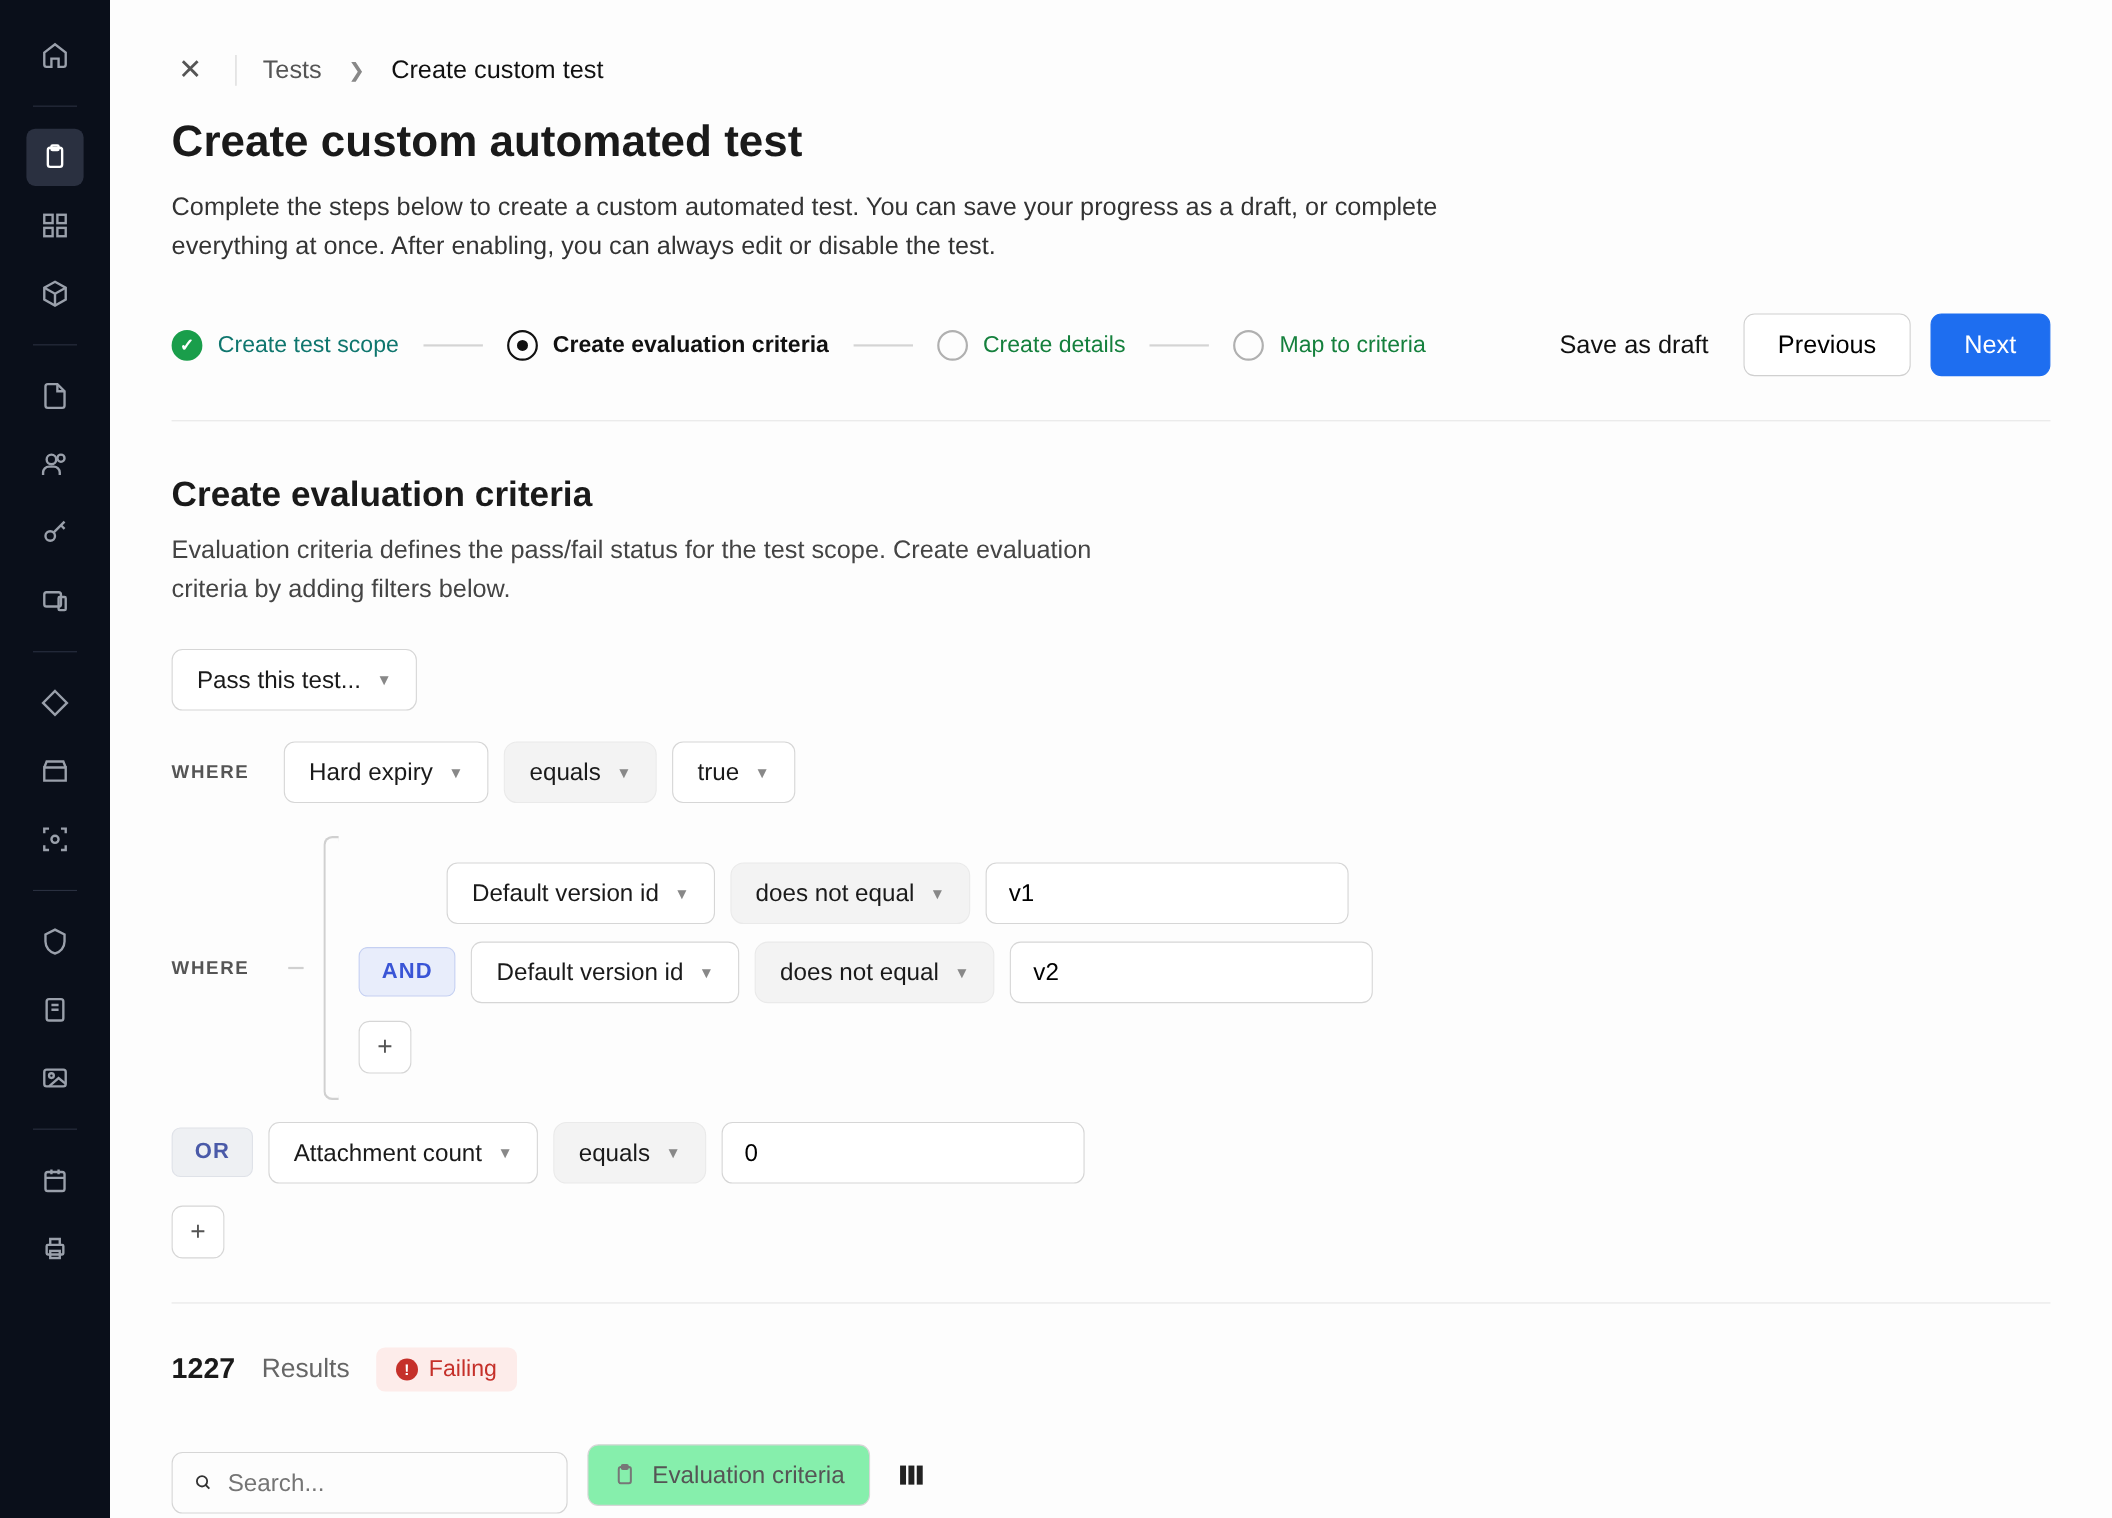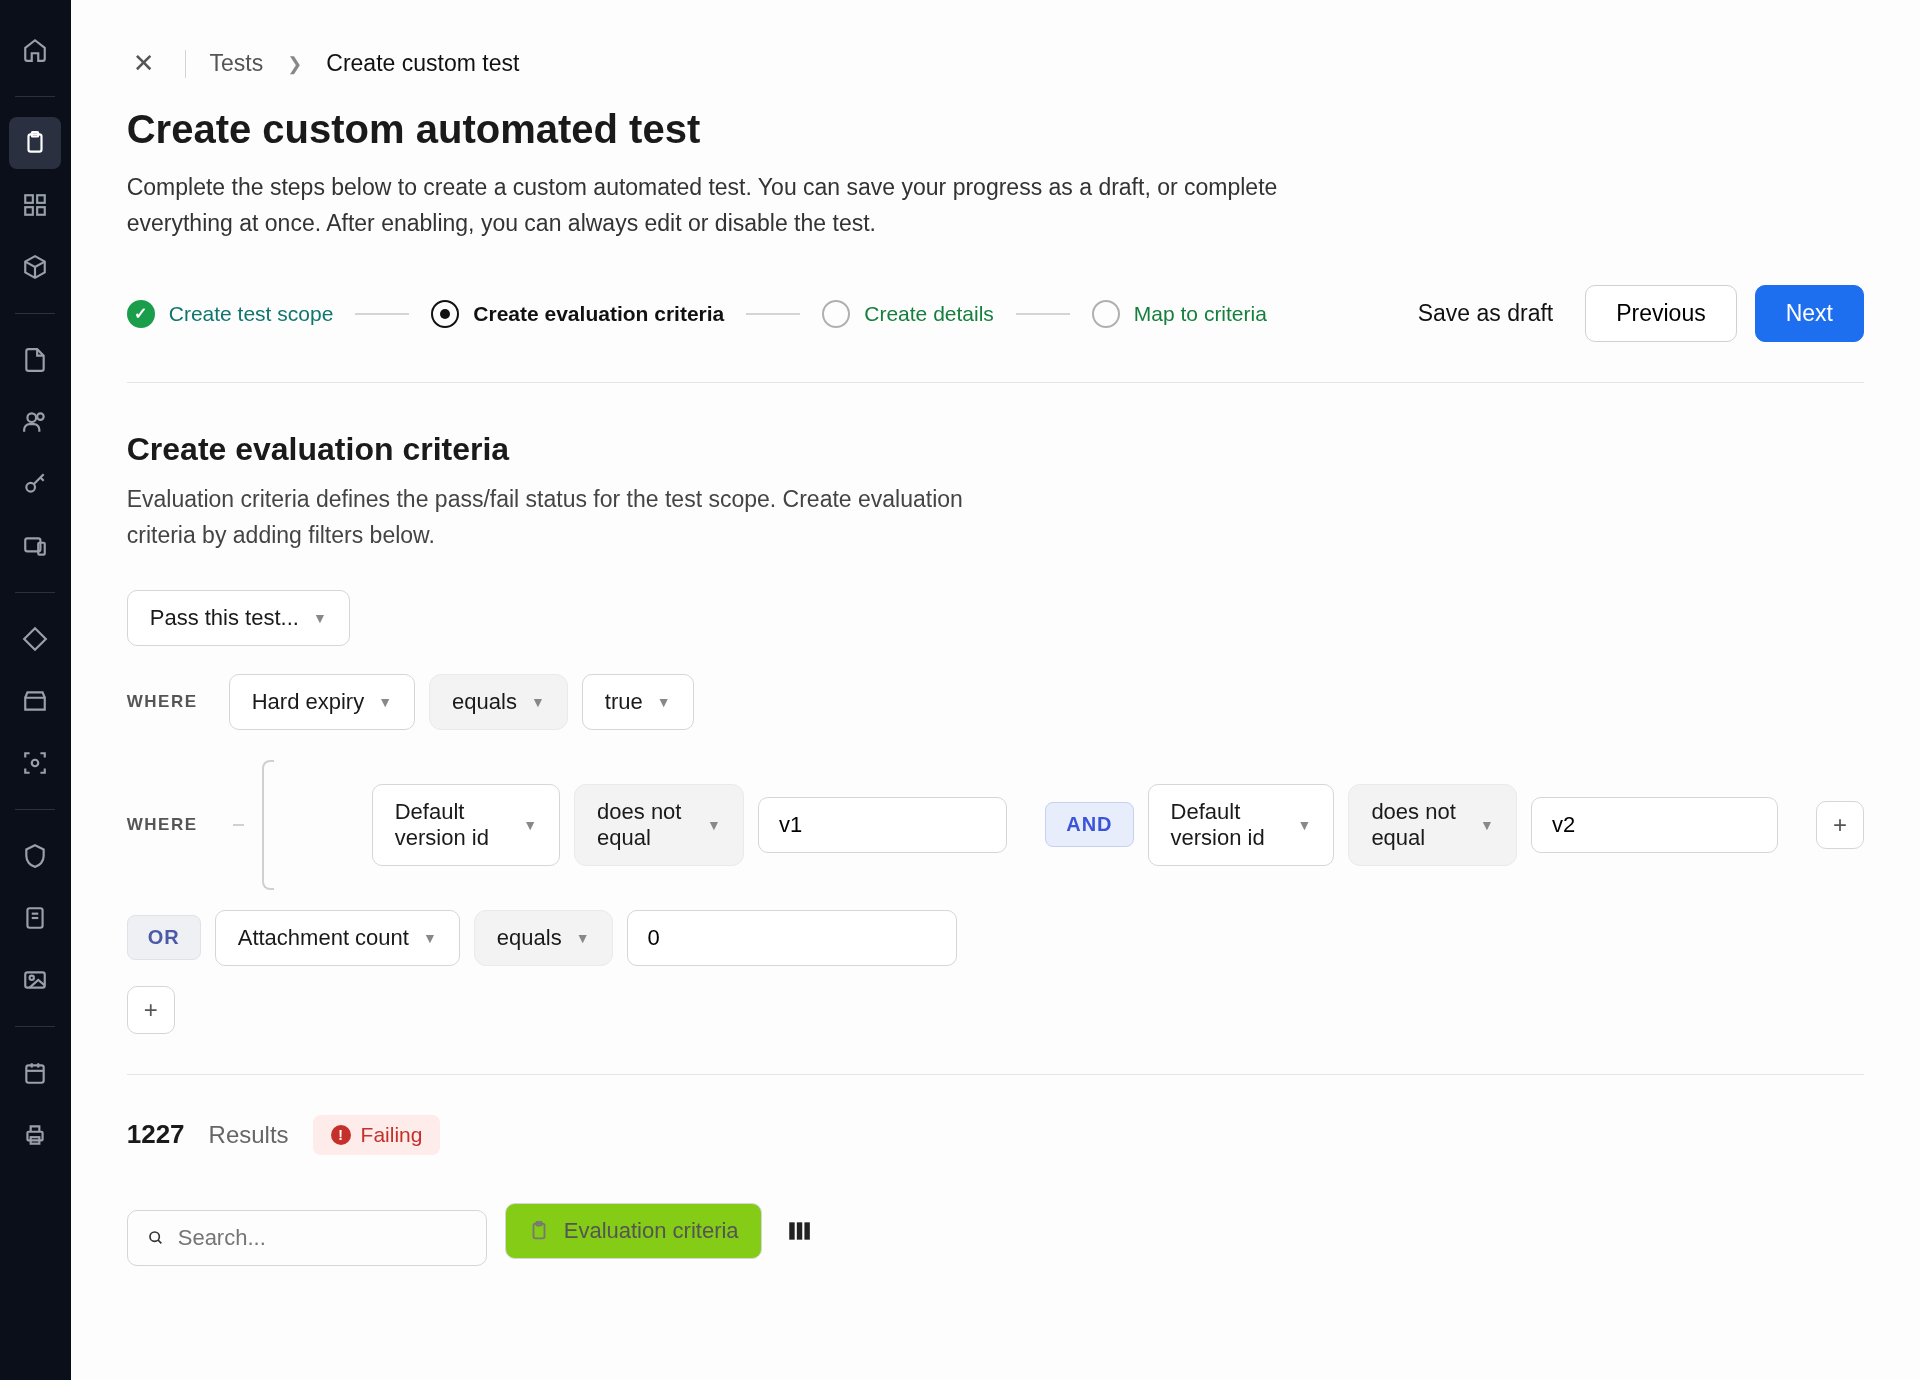"Default version id" .nested-rows { flex-direction: row -> column; gap: 38px -> 16px }
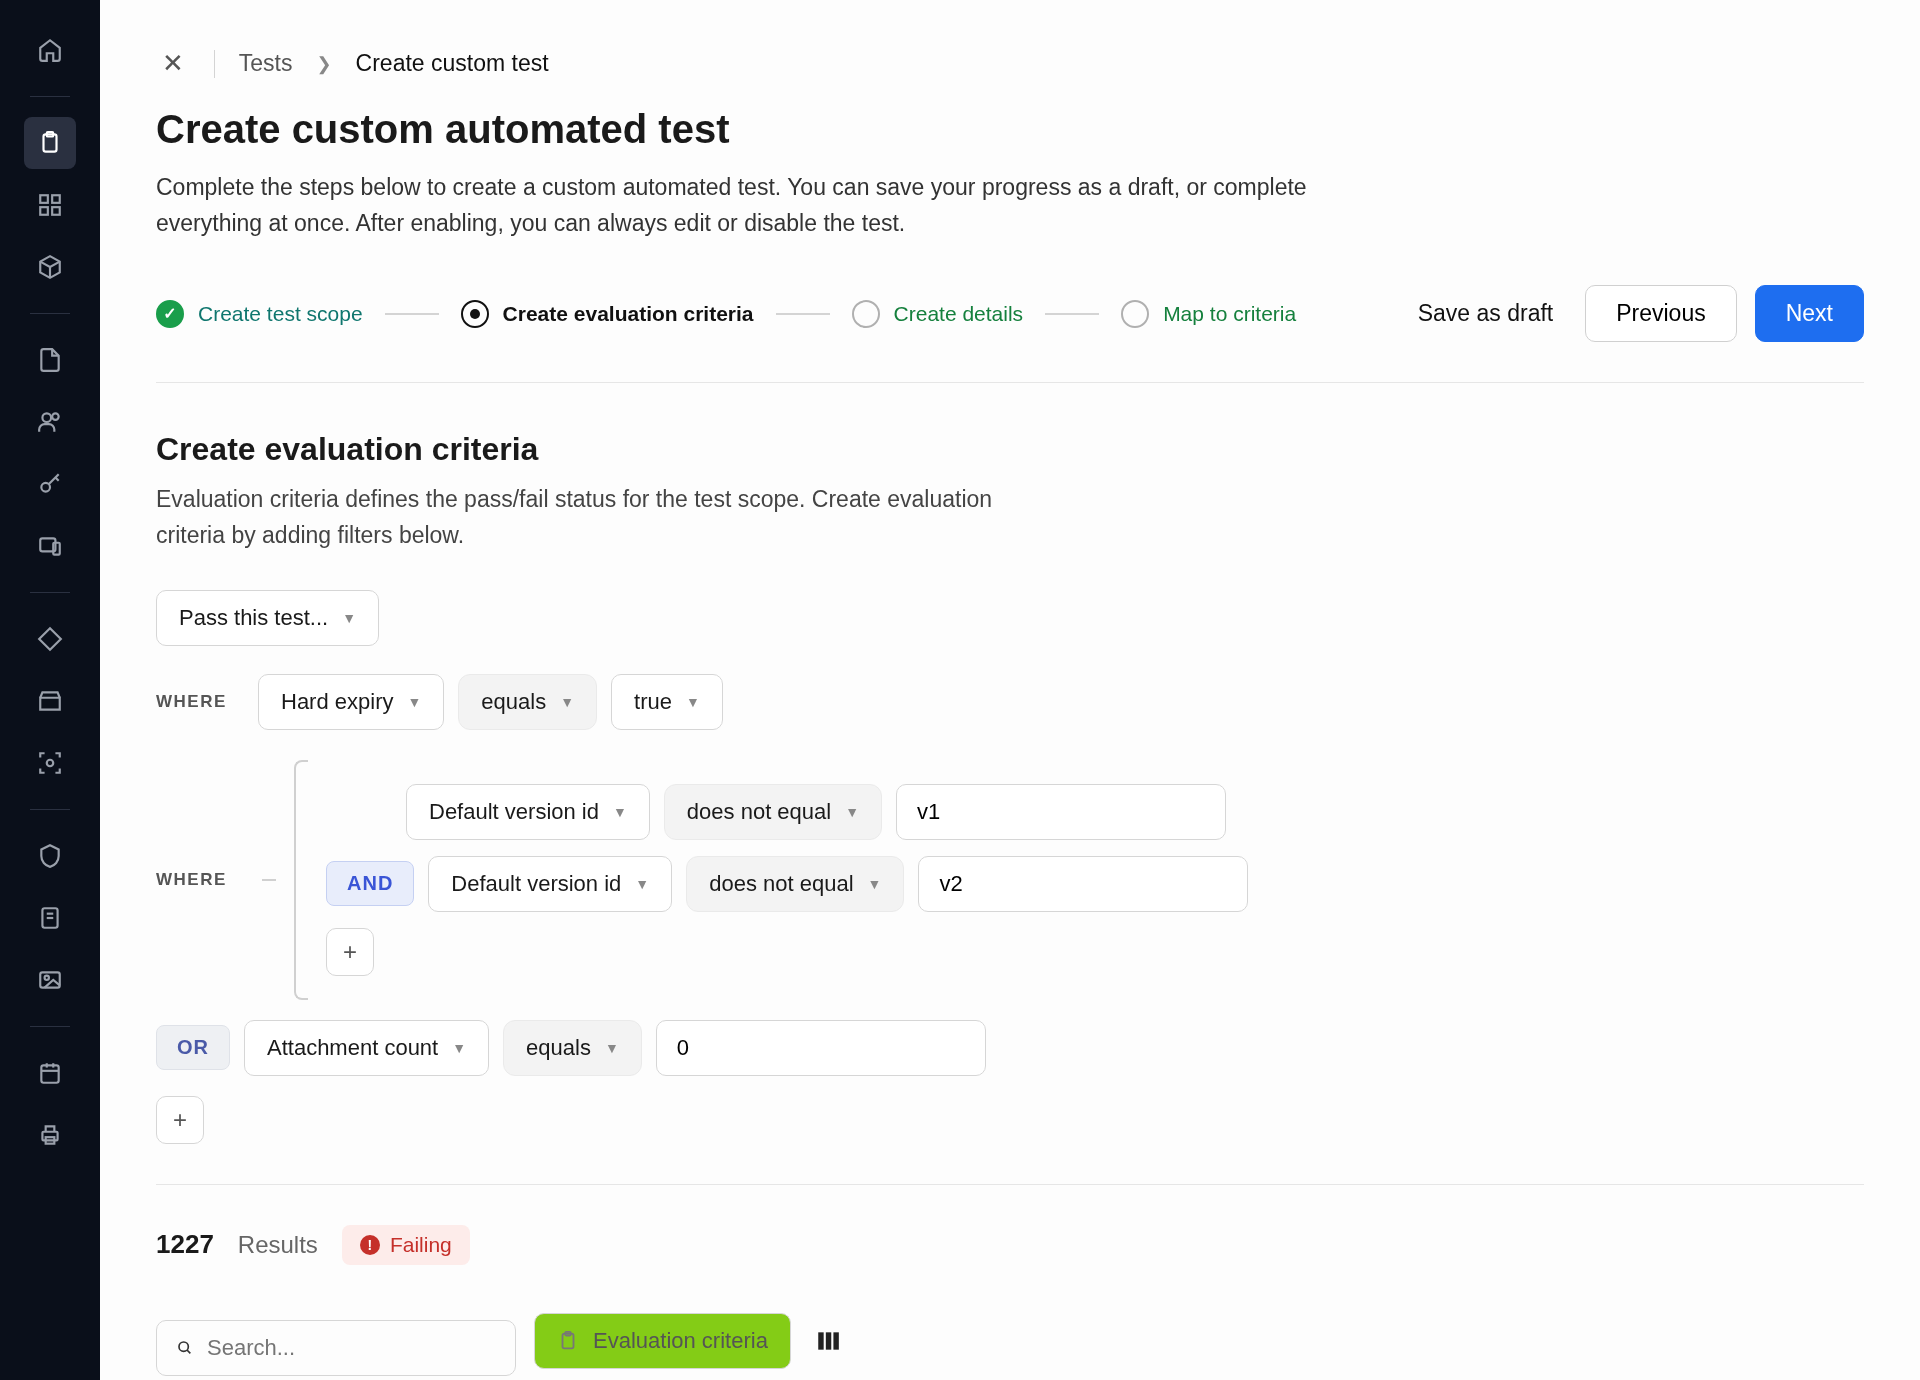"Evaluation criteria" .eval-pill { background: #84cc16 -> #86efac }
